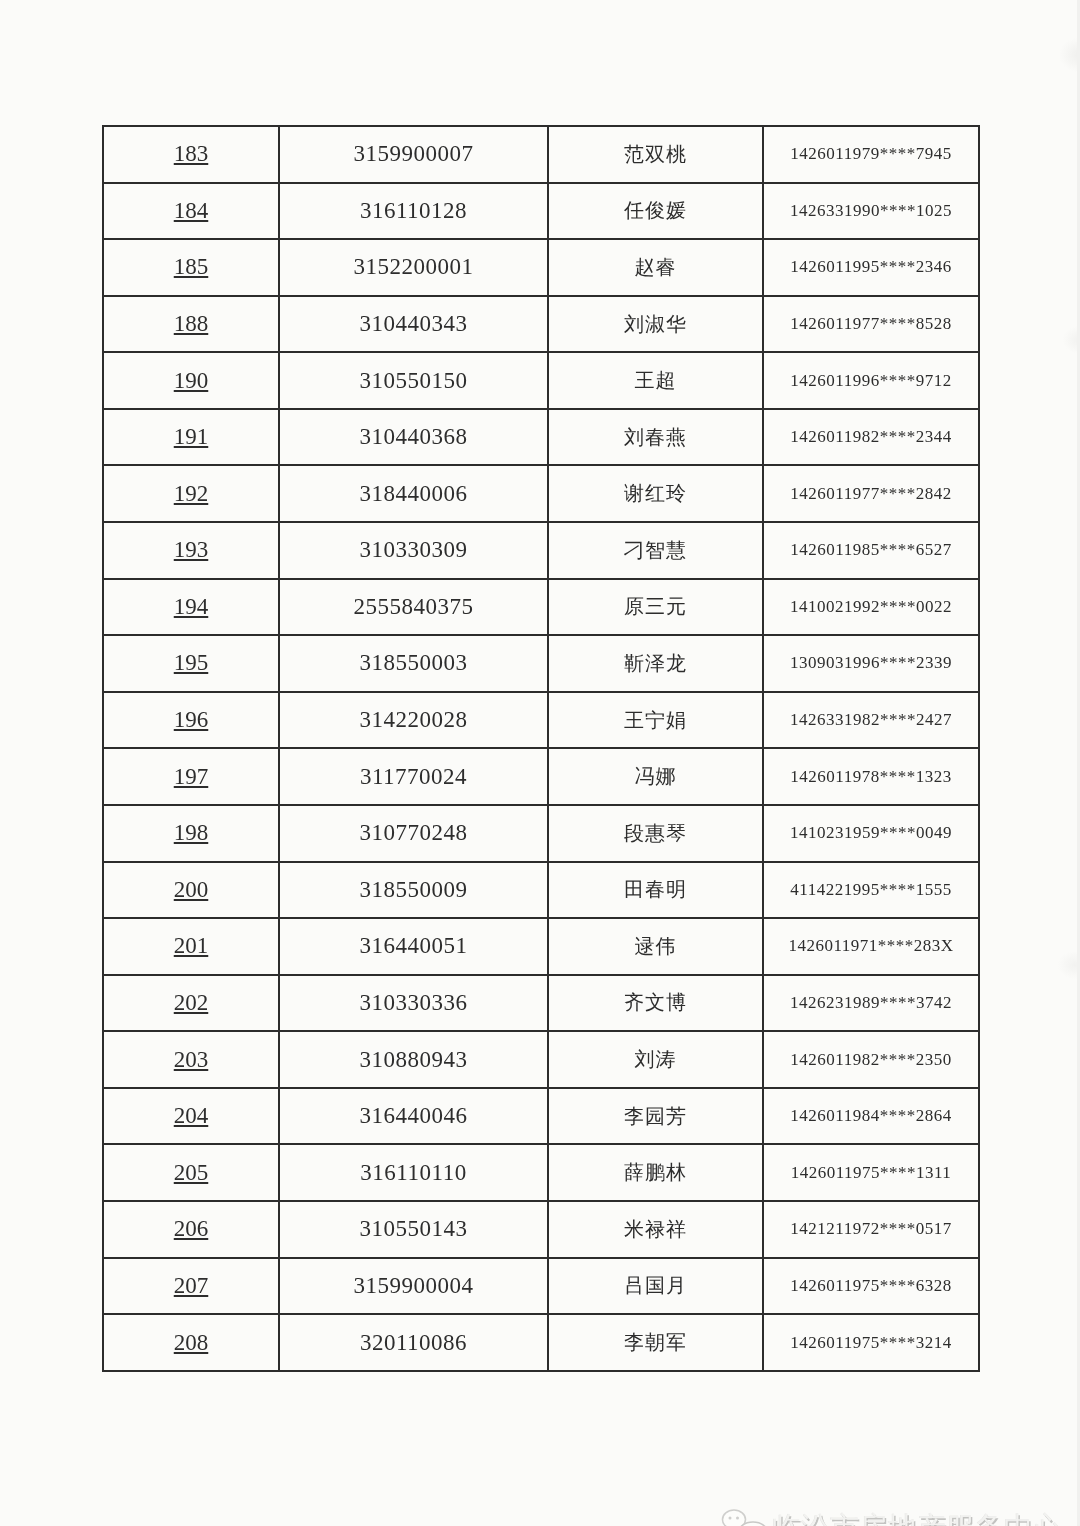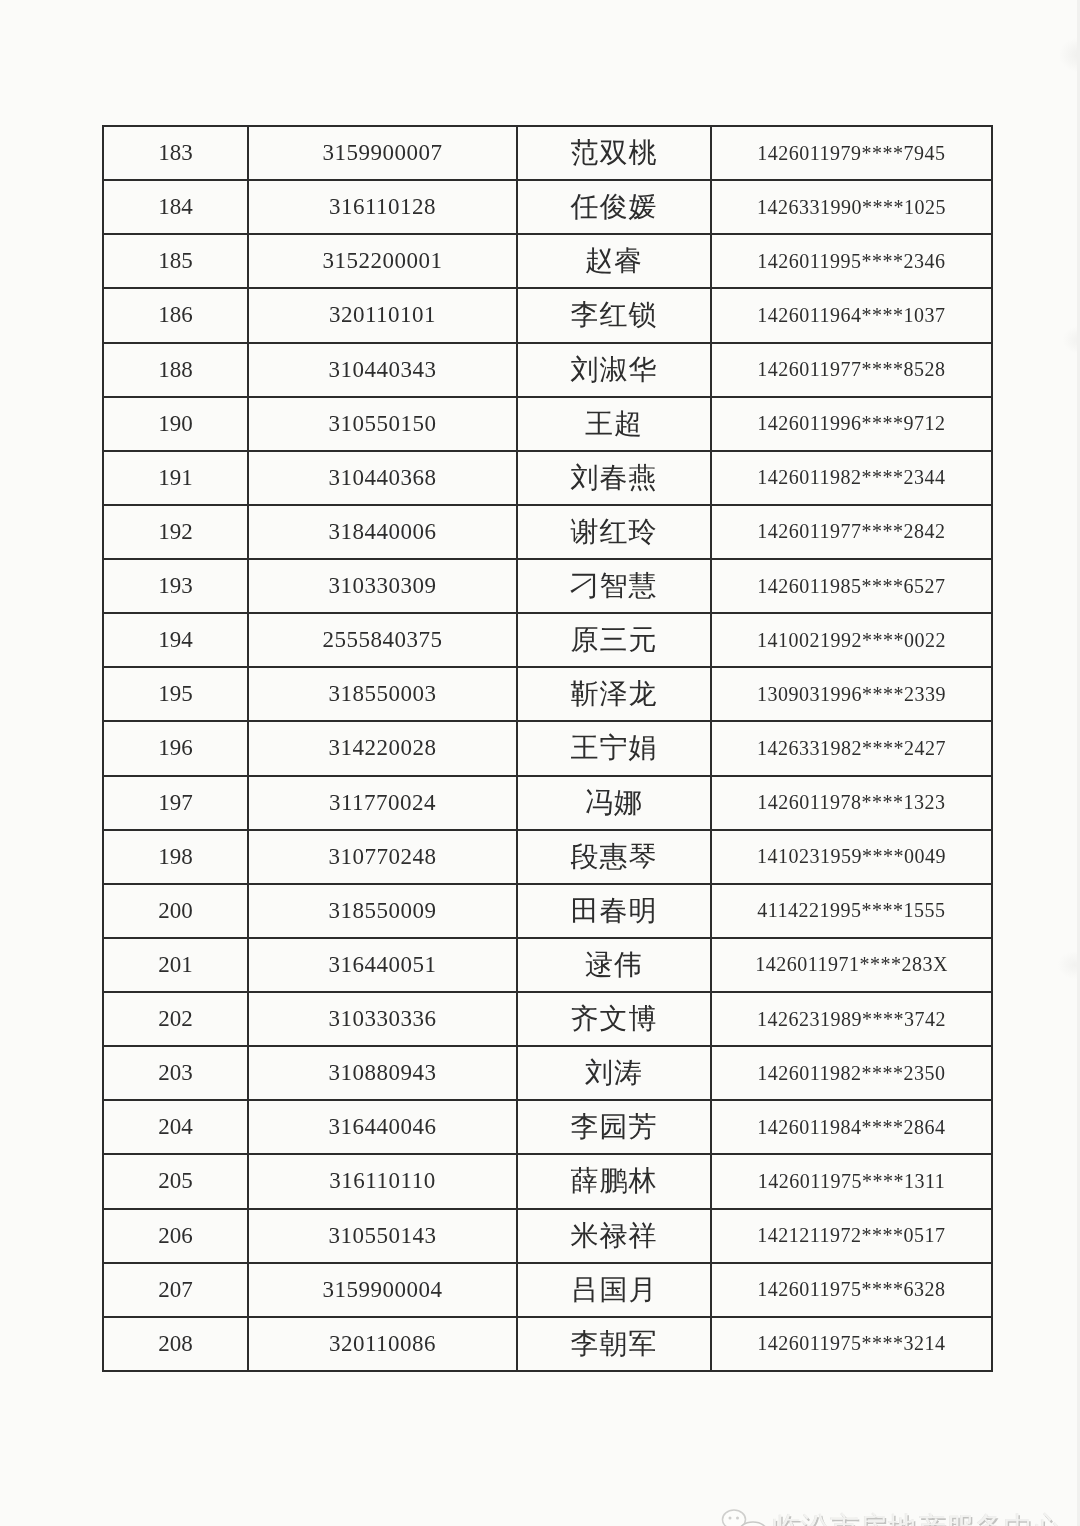"183" td.col-index { text-decoration: none -> underline; width: 145px -> 176px }
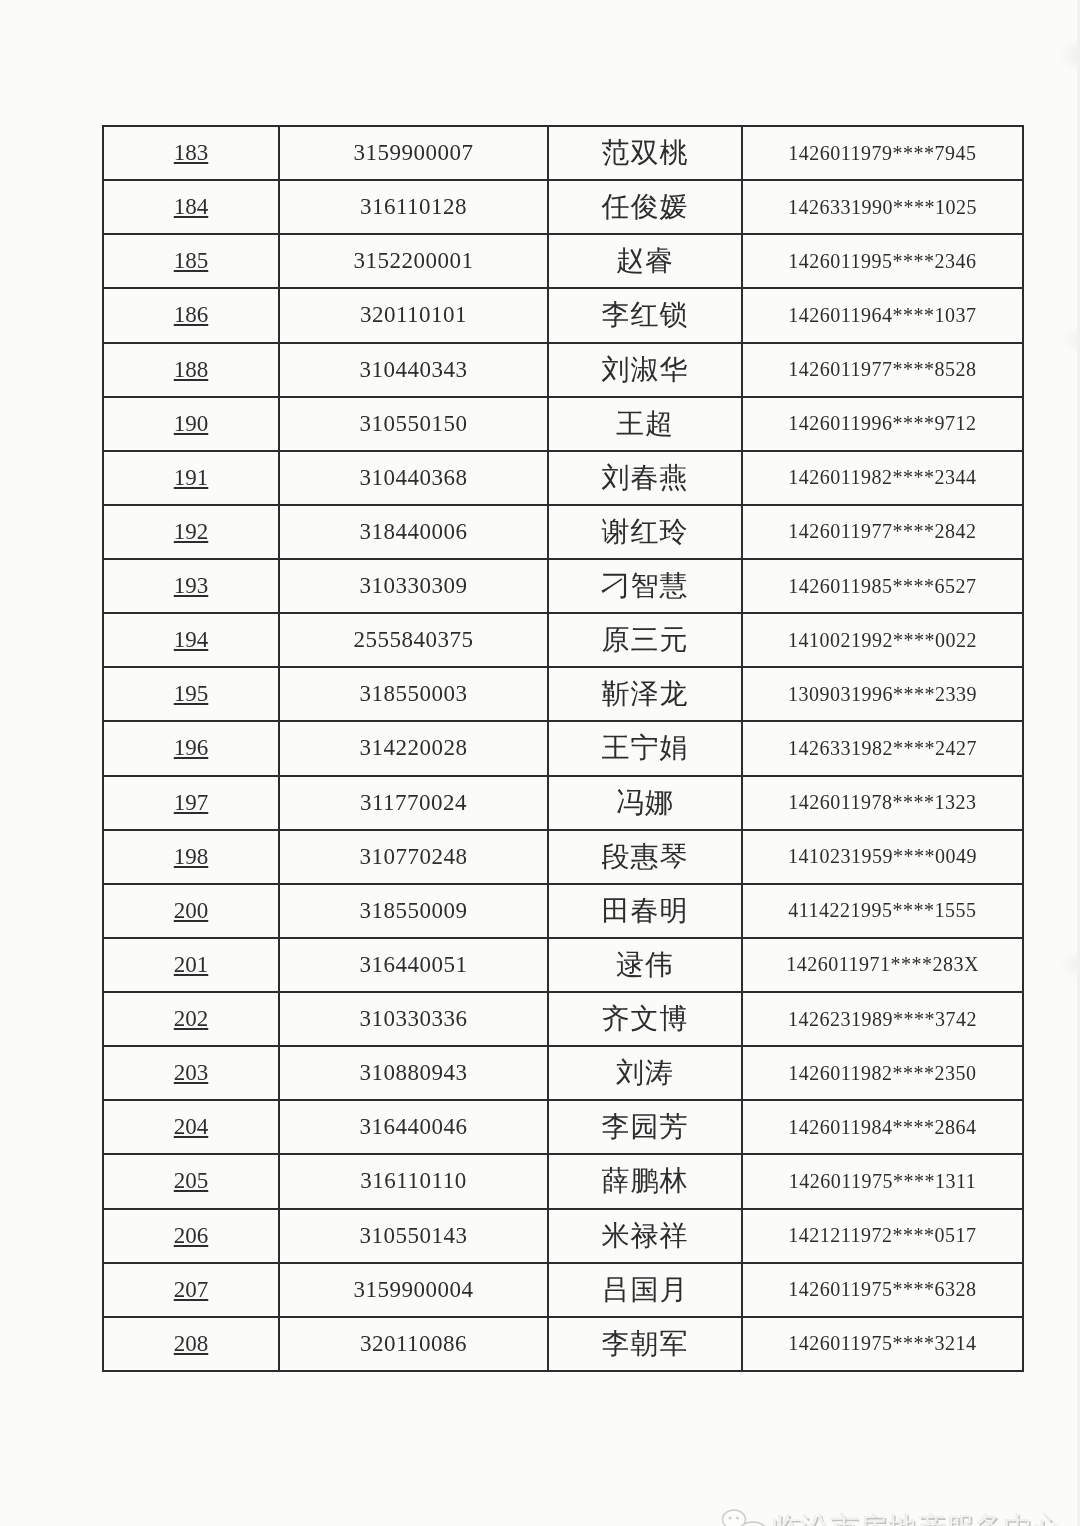"范双桃" td.col-name { font-size: 28px -> 20px; width: 194px -> 215px }
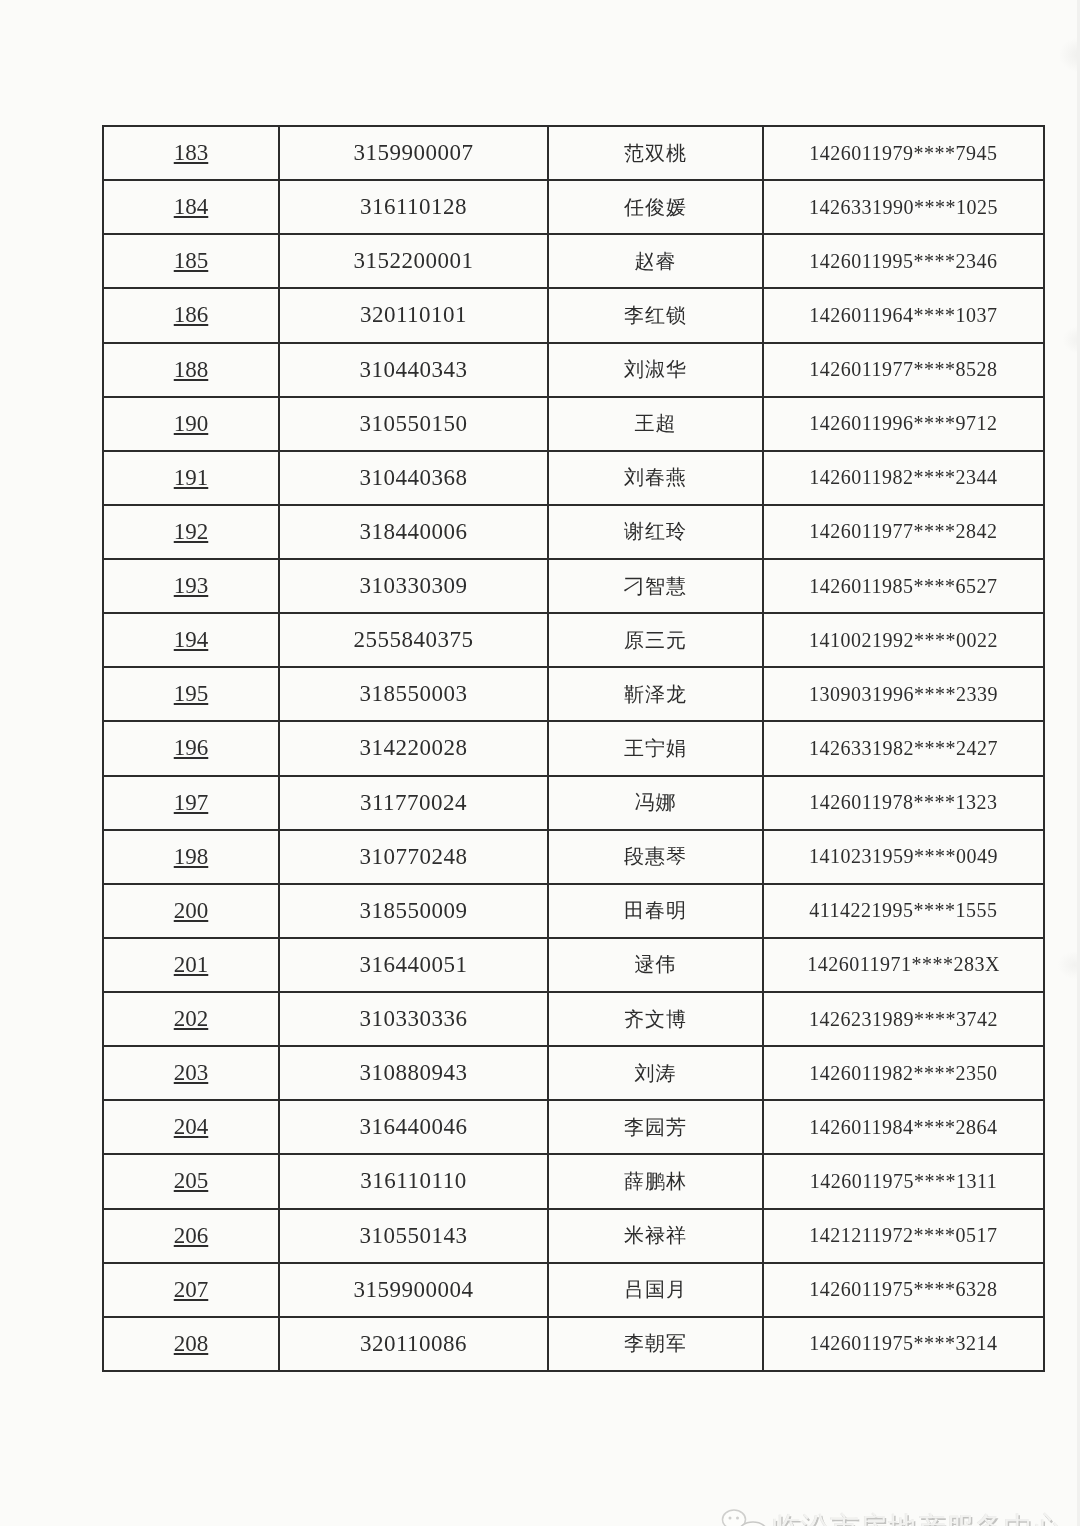"1426011979****7945" td.col-id { font-size: 20px -> 17px; width: 281px -> 216px }
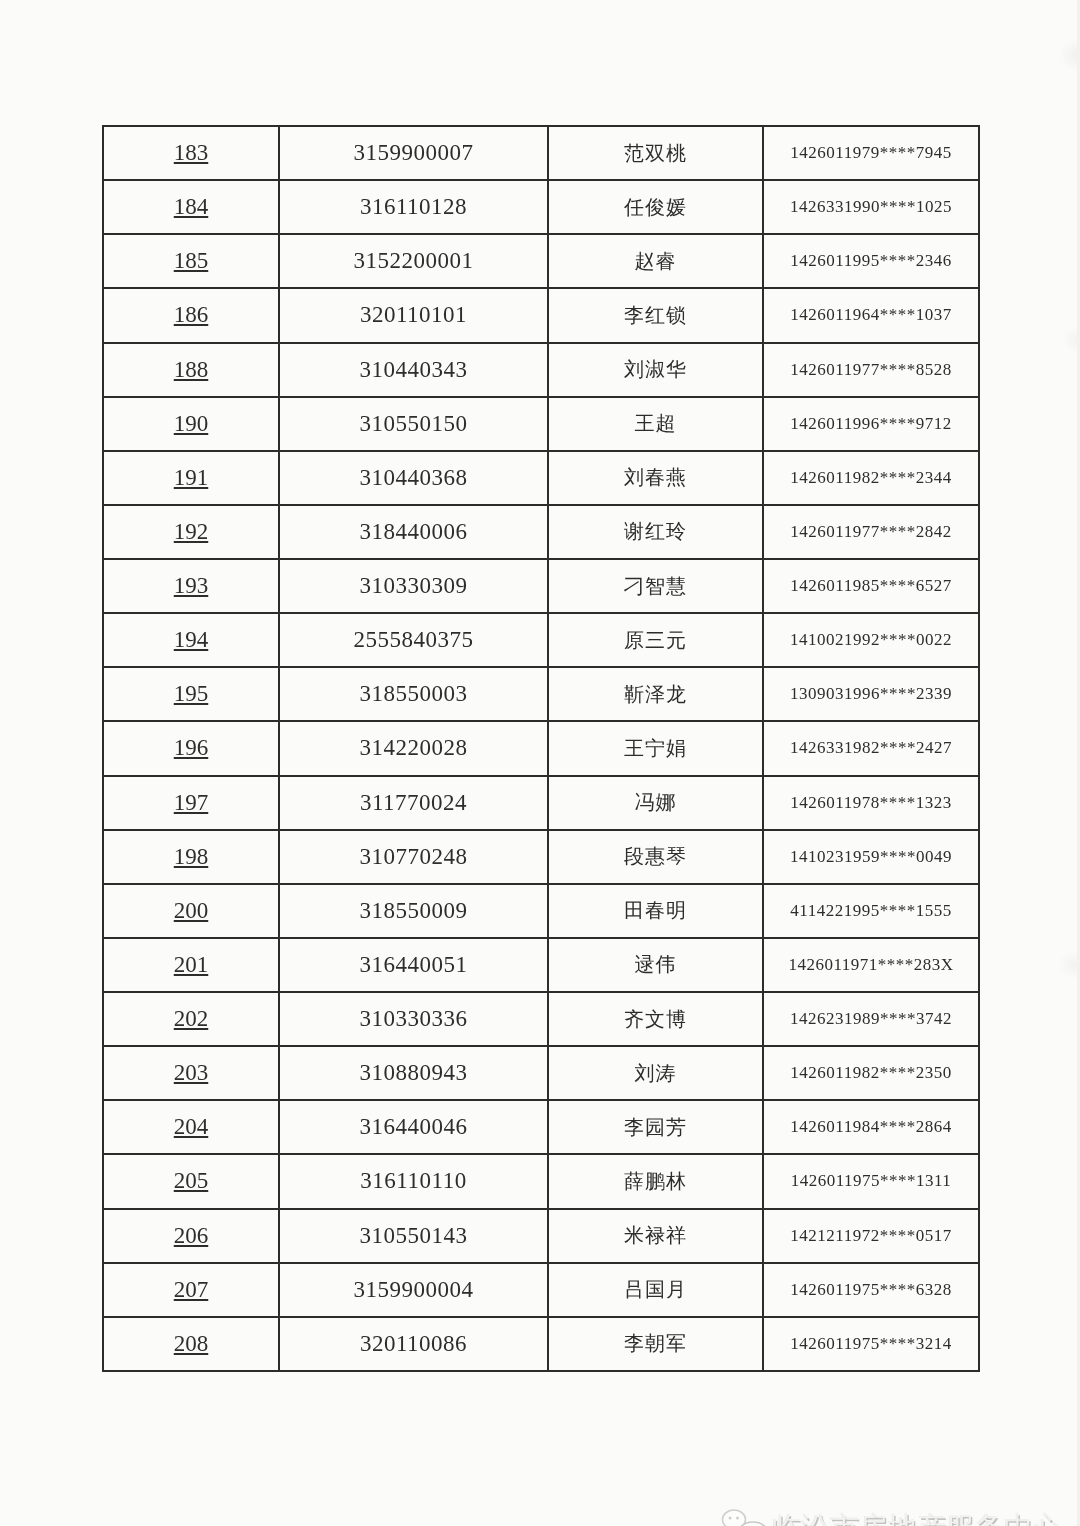"186" tr { html: <tr> <td>186</td> <td>320110101</td> <td>李红锁</td> <td>1426011964****1037</td> </tr> -> none }
